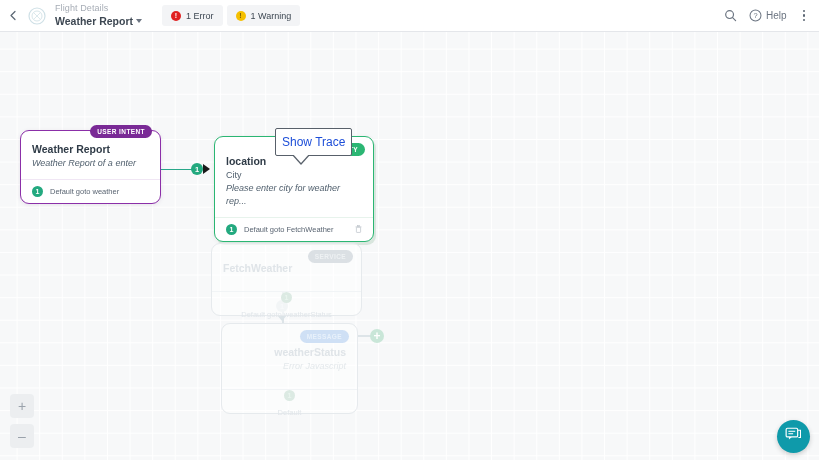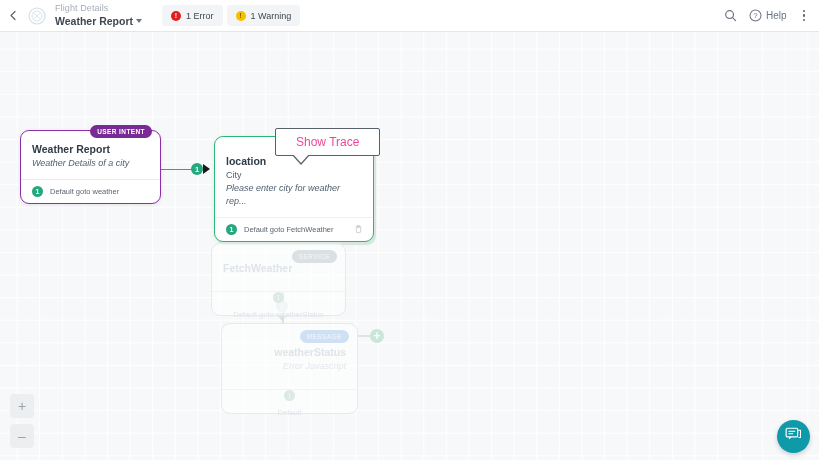"Show Trace" .tooltip { color: #ec4899 -> #1d4ed8; padding: 6px 20px -> 6px 6px }
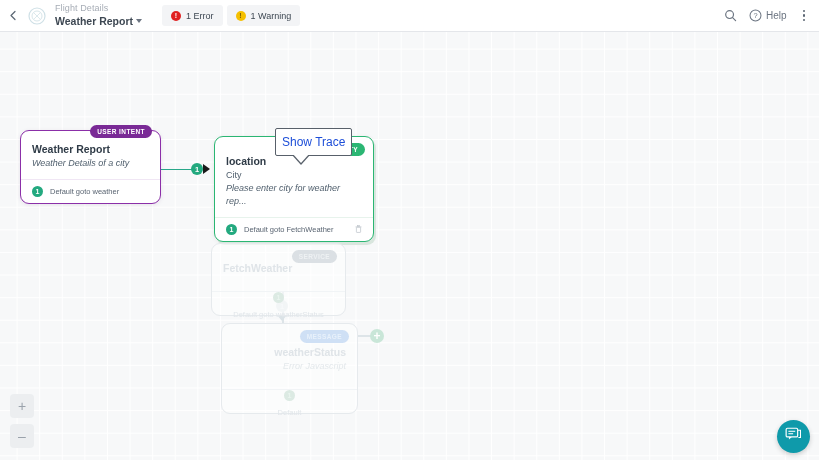"Weather Details of a city" div.node-sub { text: Details of a city -> Report of a enter }
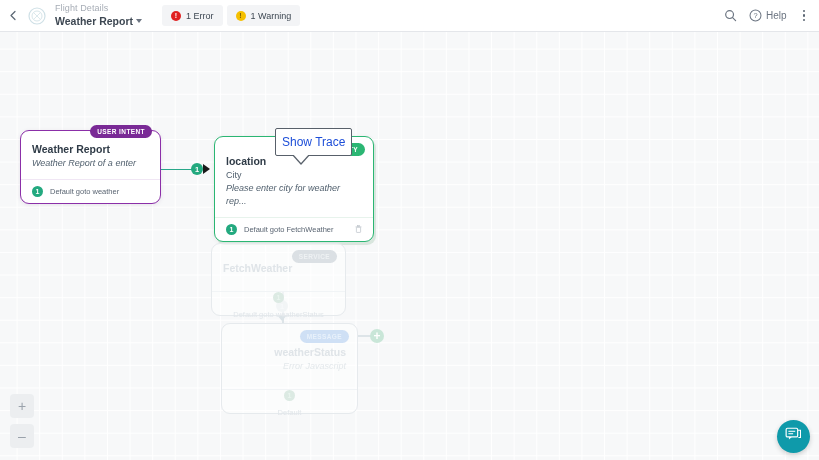"FetchWeather" #node-service { width: 135px -> 151px }
